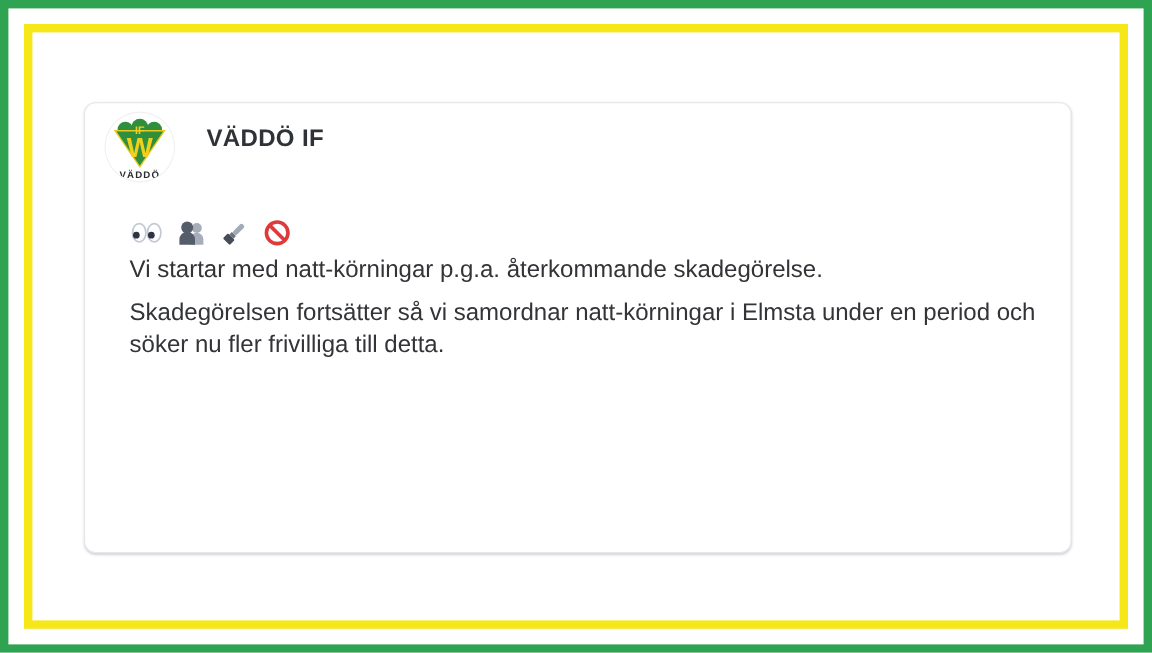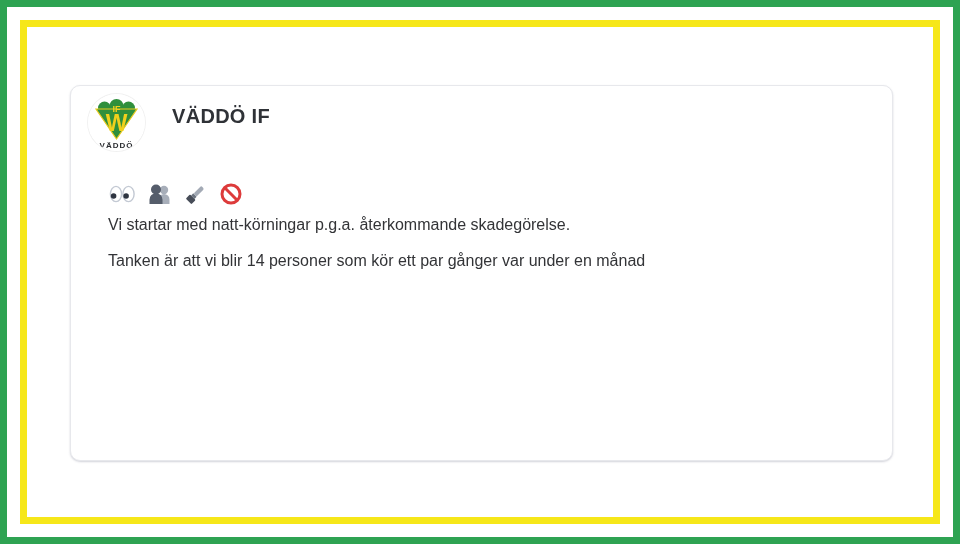"Vi startar med natt-körningar p.g.a." .post-body { font-size: 16px -> 20px }
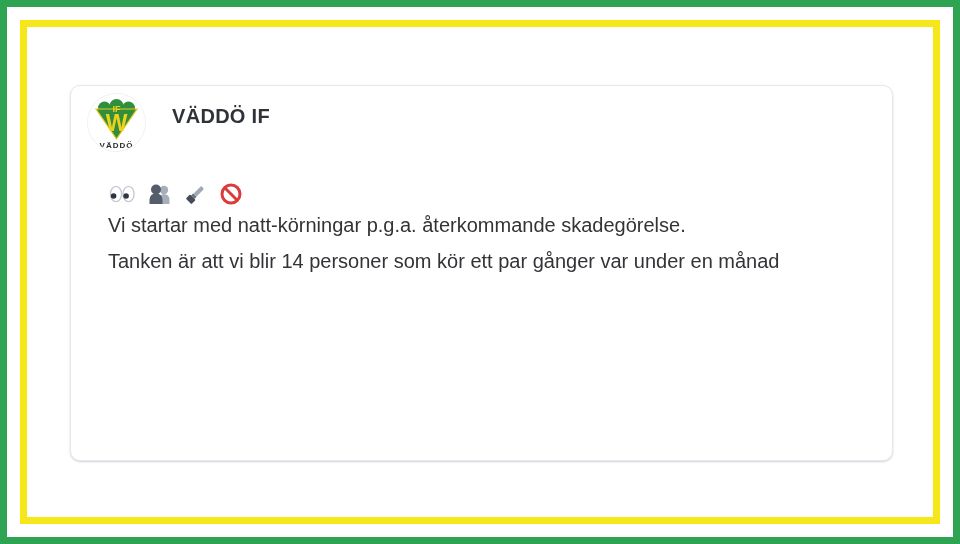"Skadegörelsen fortsätter så vi samordnar" p { html: none -> <p>Skadegörelsen fortsätter så vi samordnar natt-körningar i Elmsta under en period och söker nu fler frivilliga till detta.</p> }
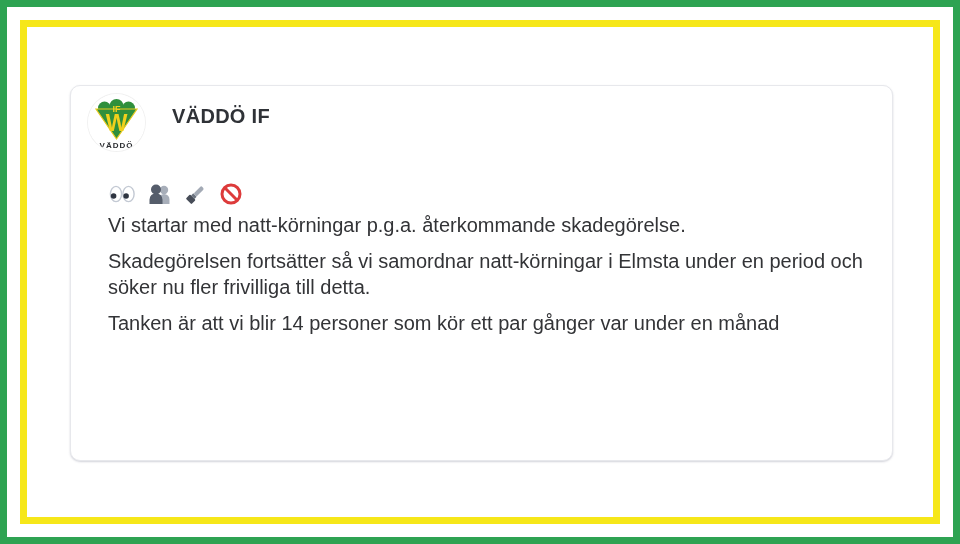"Tanken är att vi blir" p { html: <p>Tanken är att vi blir 14 personer som kör ett par gånger var under en månad</p> -> none }
